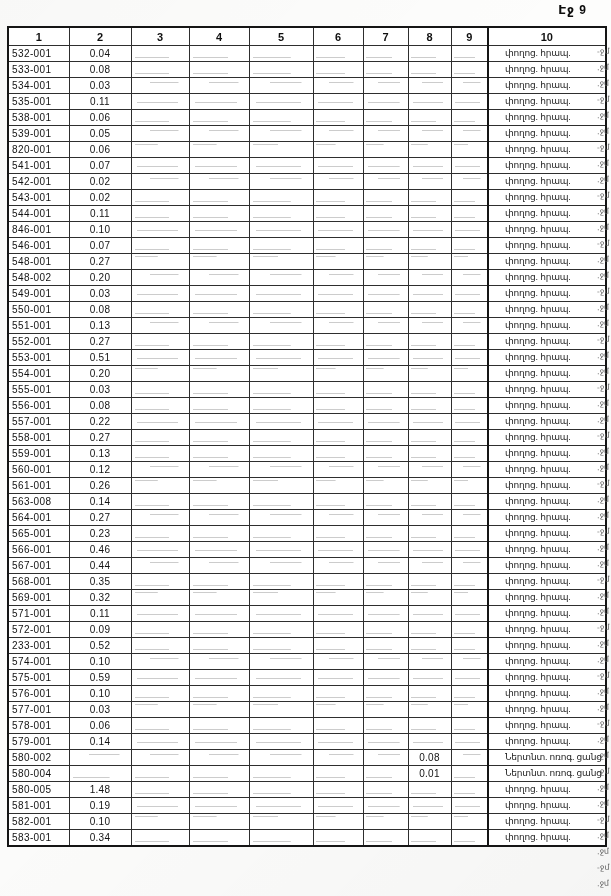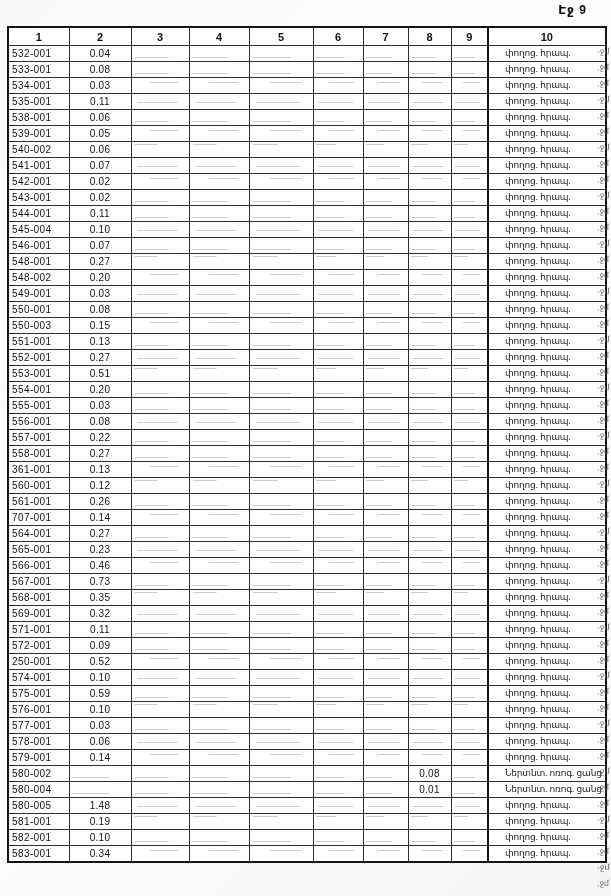"540-002" td.code { text: 540-002 -> 820-001 }
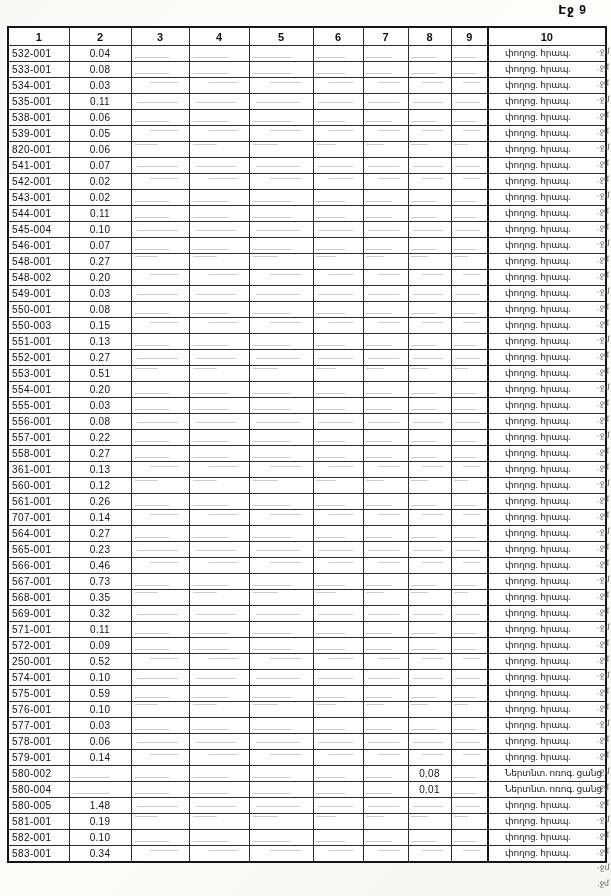"545-004" td.code { text: 545-004 -> 846-001 }
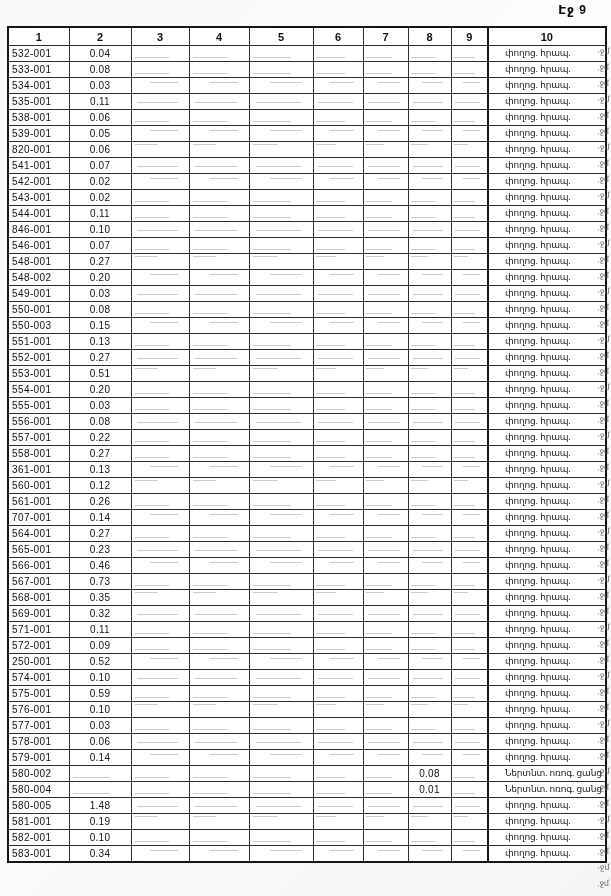"550-003" tr { html: <tr> <td>550-003</td> <td>0.15</td> <td></td> <td></td> <td></td> <td></td> <td></td> <td></td> <td></td> <td>փողոց. հրապ.</td> </tr> -> none }
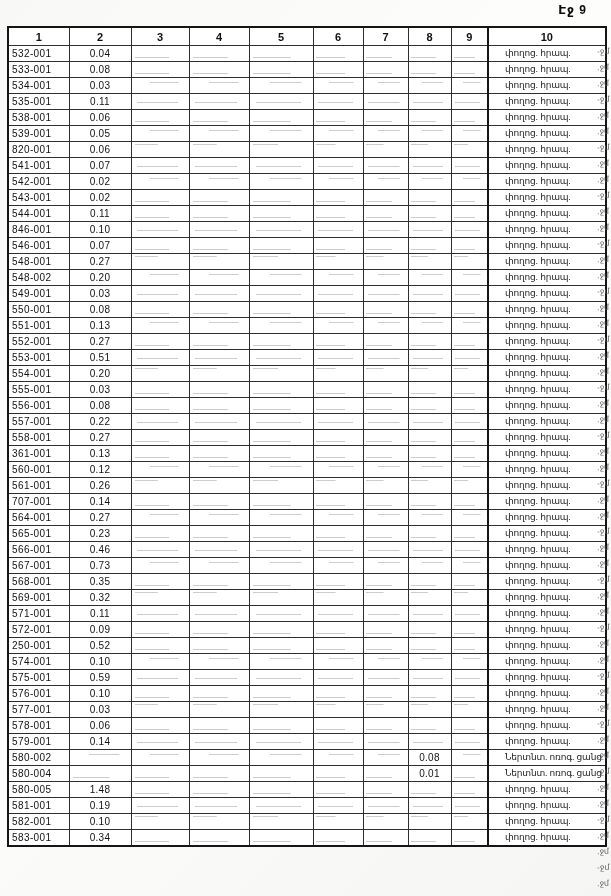"361-001" td.code { text: 361-001 -> 559-001 }
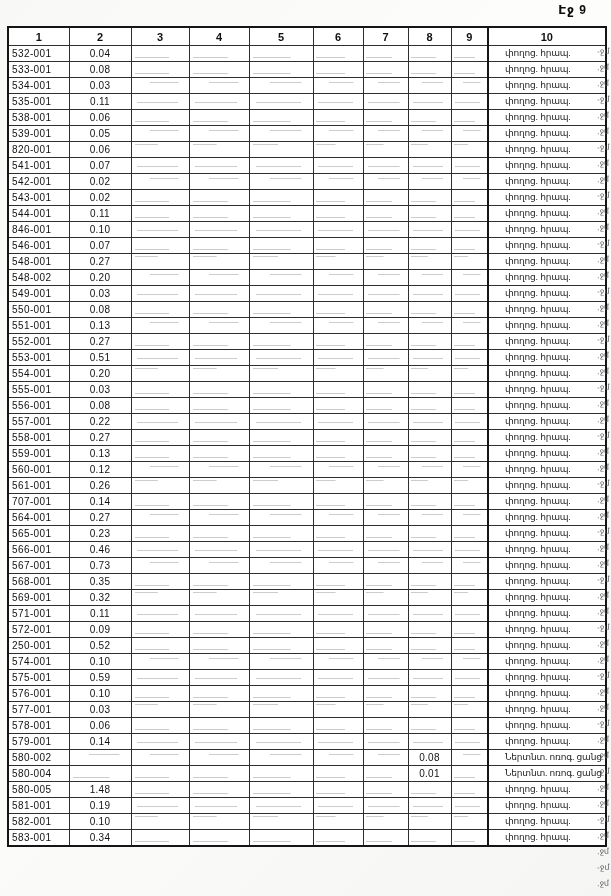"707-001" td.code { text: 707-001 -> 563-008 }
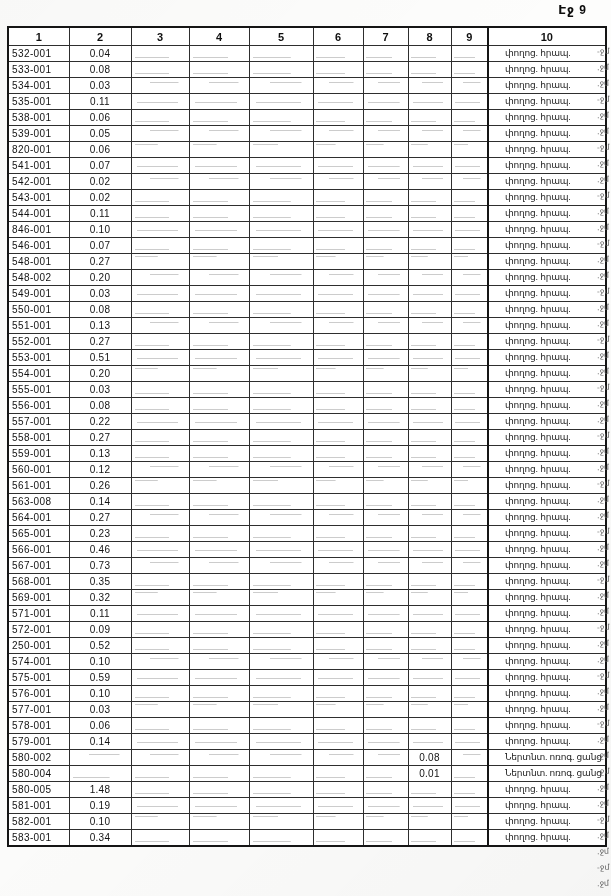"0.73" td.num { text: 0.73 -> 0.44 }
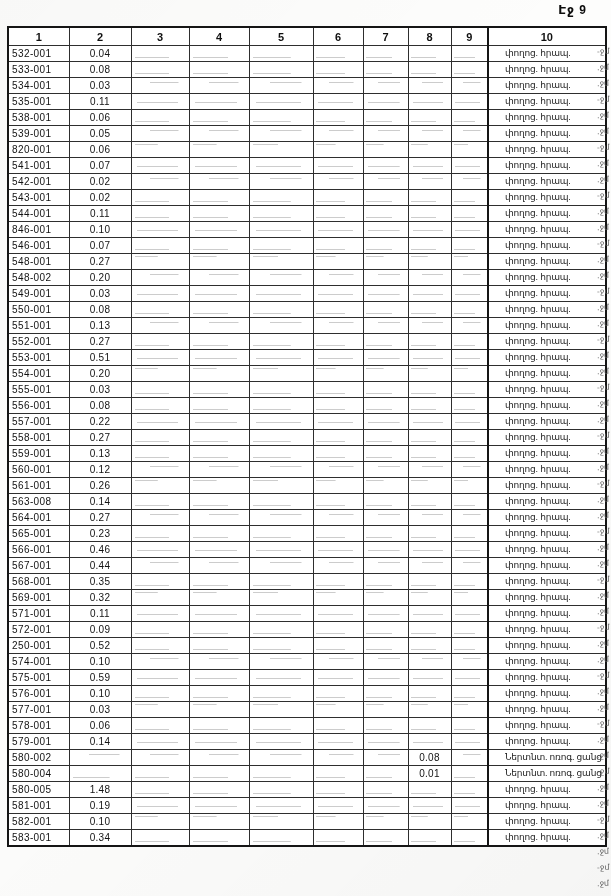"250-001" td.code { text: 250-001 -> 233-001 }
